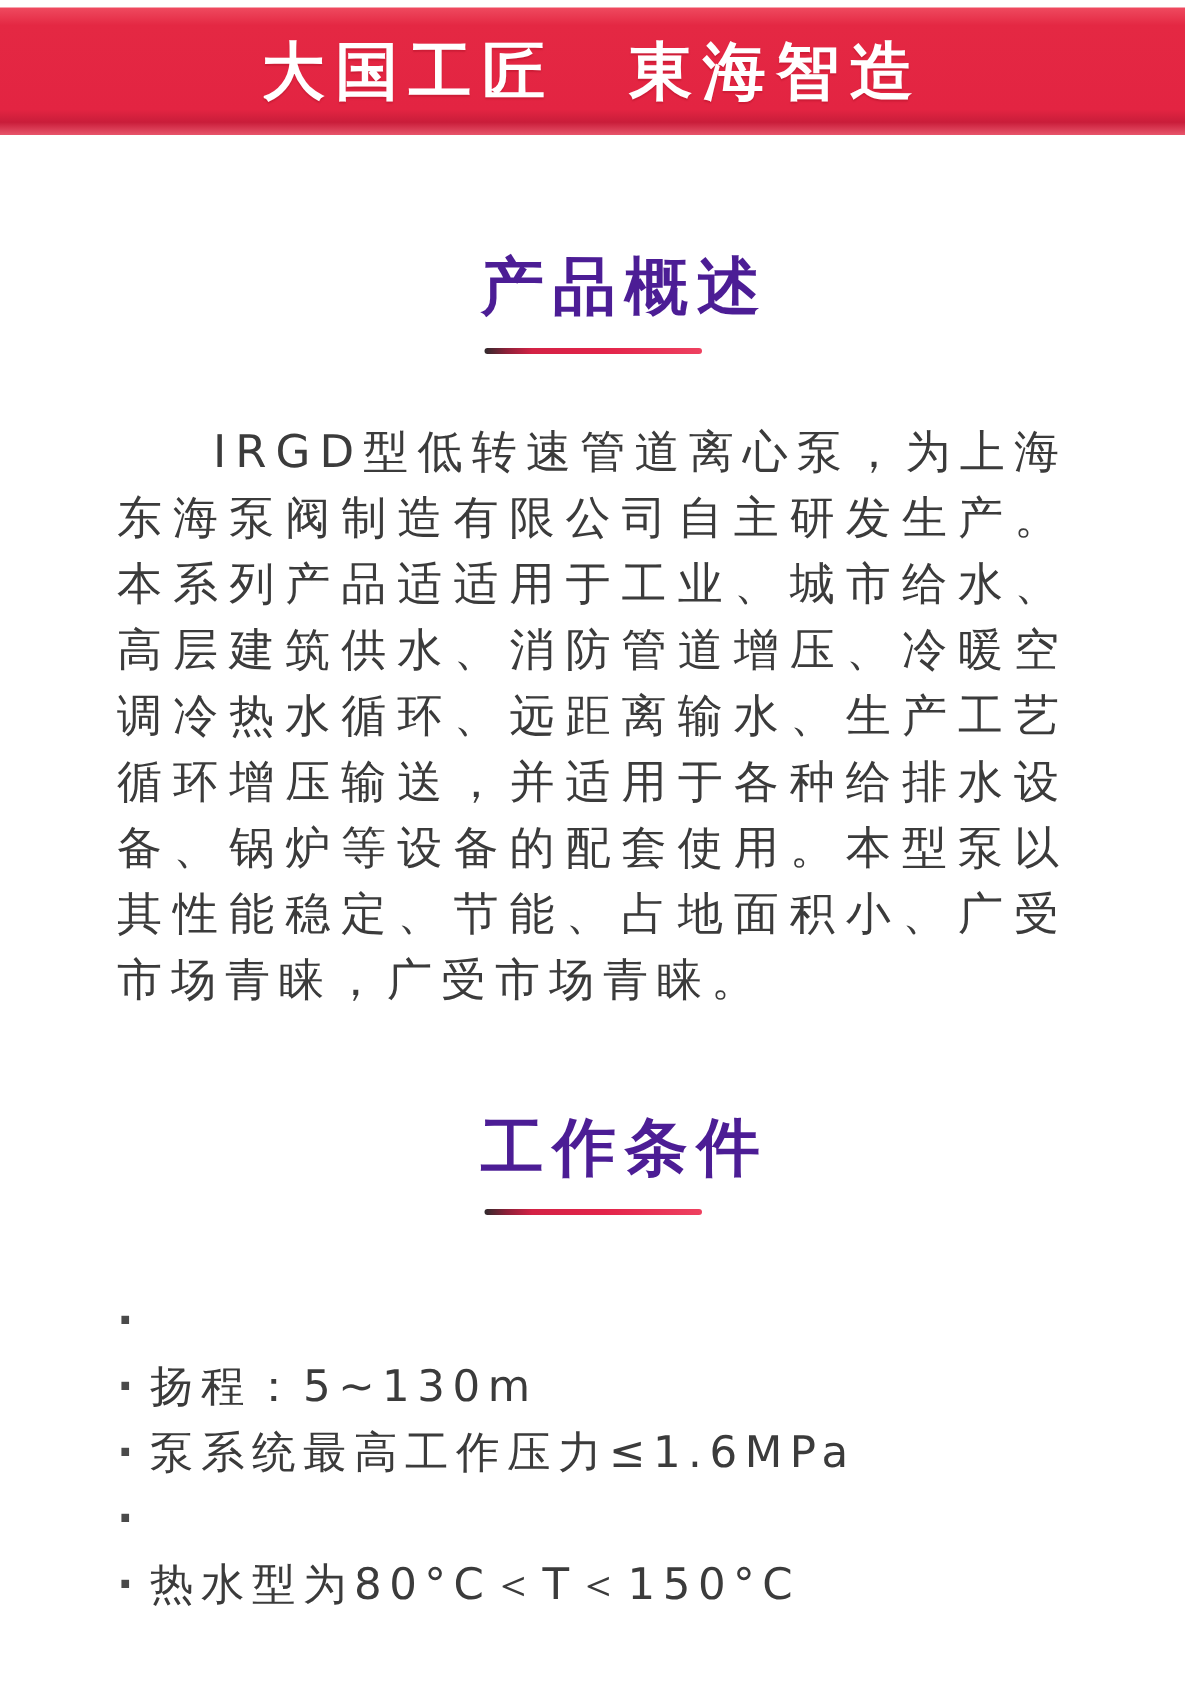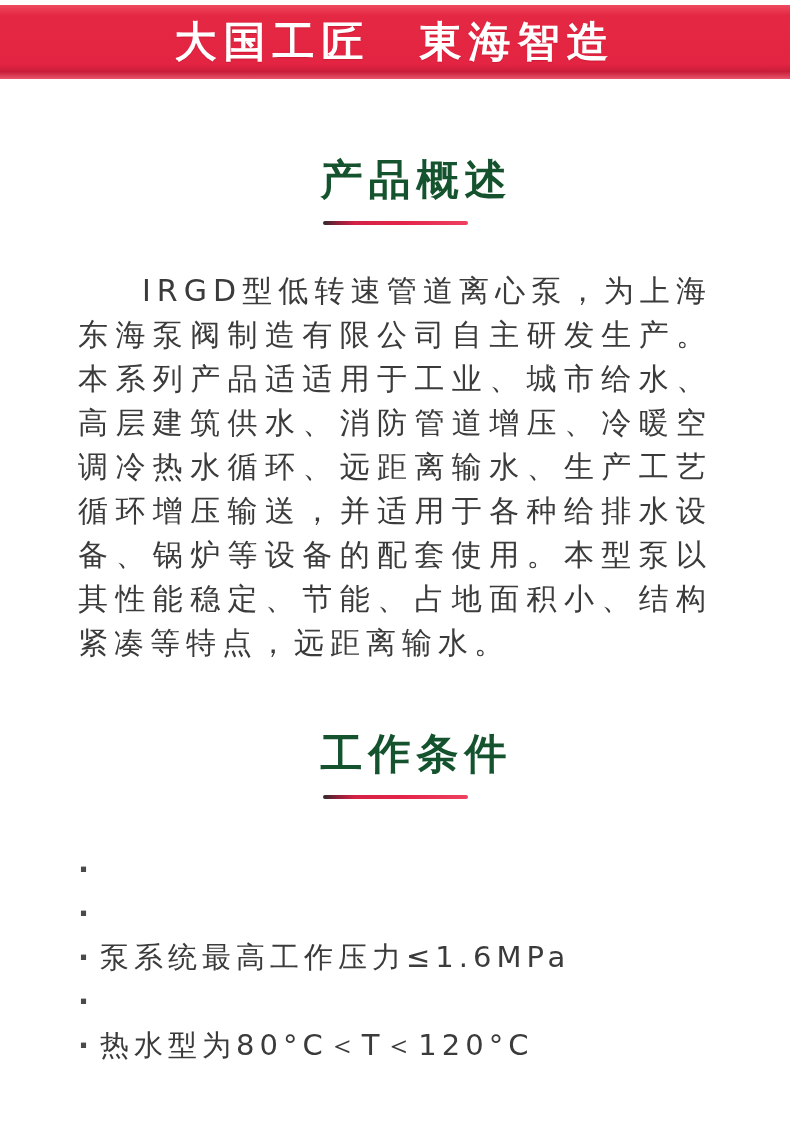"大国工匠 東海智造" .banner { height: 74px -> 85px }
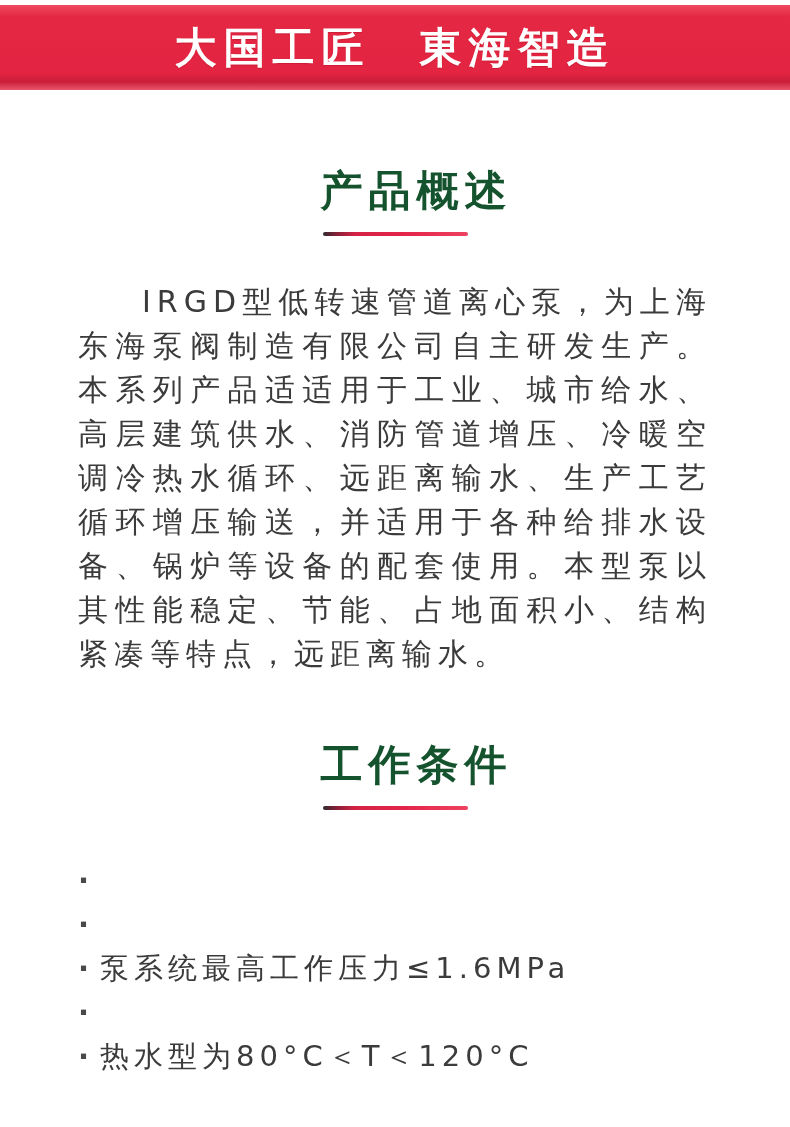"产品概述" .section-title { color: #14532d -> #4c1d95 }
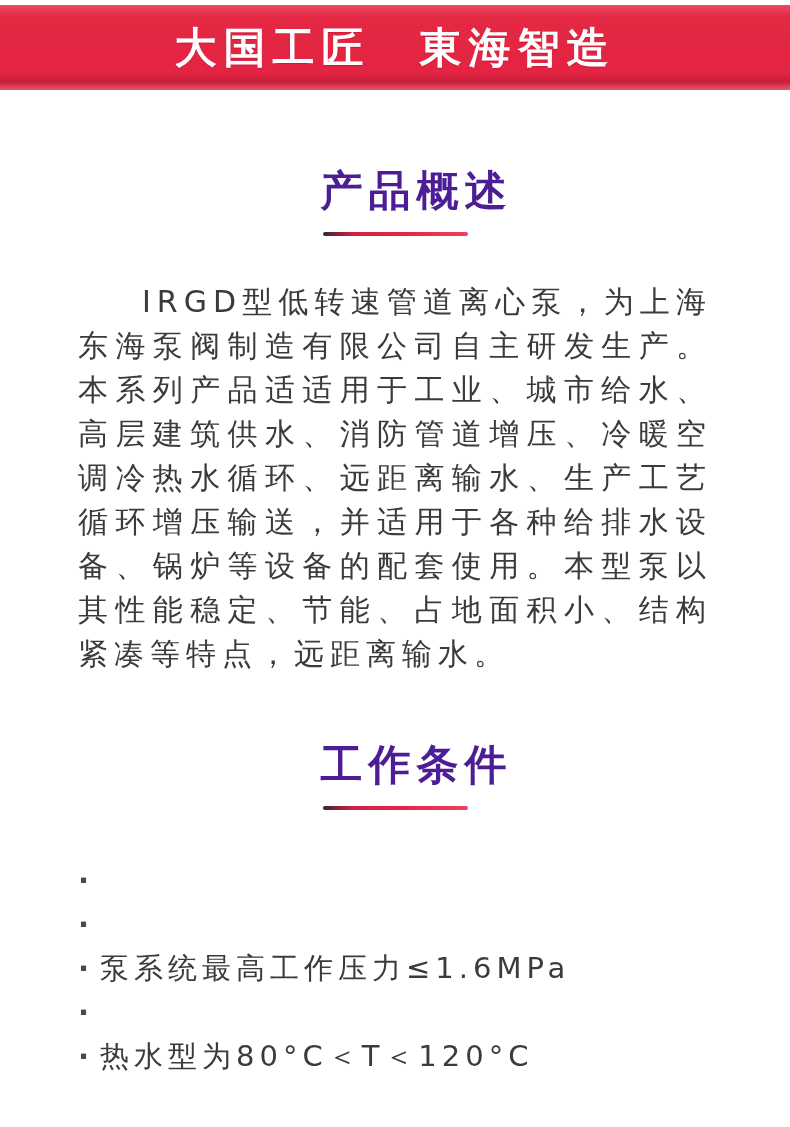"IRGD型低转速管道离心泵，为上海东海泵阀制造有限公司自主研发生产。本系列产品适" p.overview-paragraph { text: 结构紧凑等特点，远距离输水 -> 广受市场青睐，广受市场青睐 }
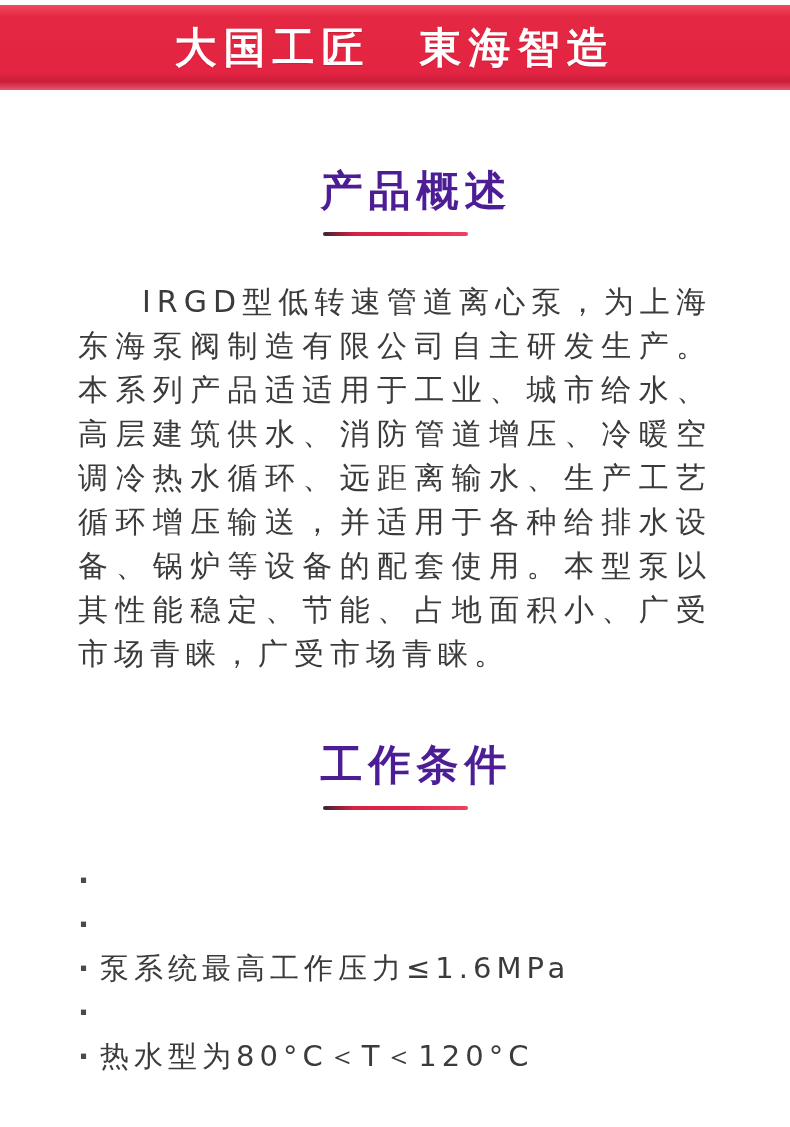"扬程：5~130m" span { html: none -> <span>扬程：5~130m</span> }
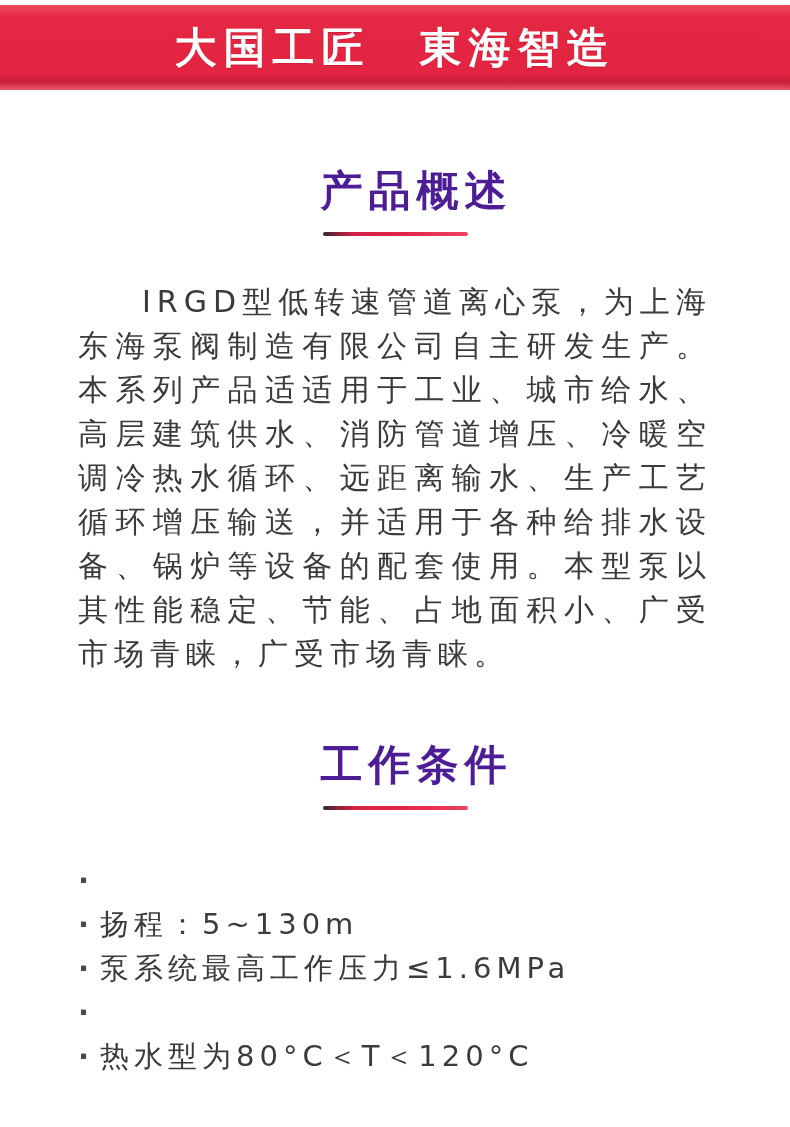"热水型为80°C＜T＜120°C" span { text: 120 -> 150 }
